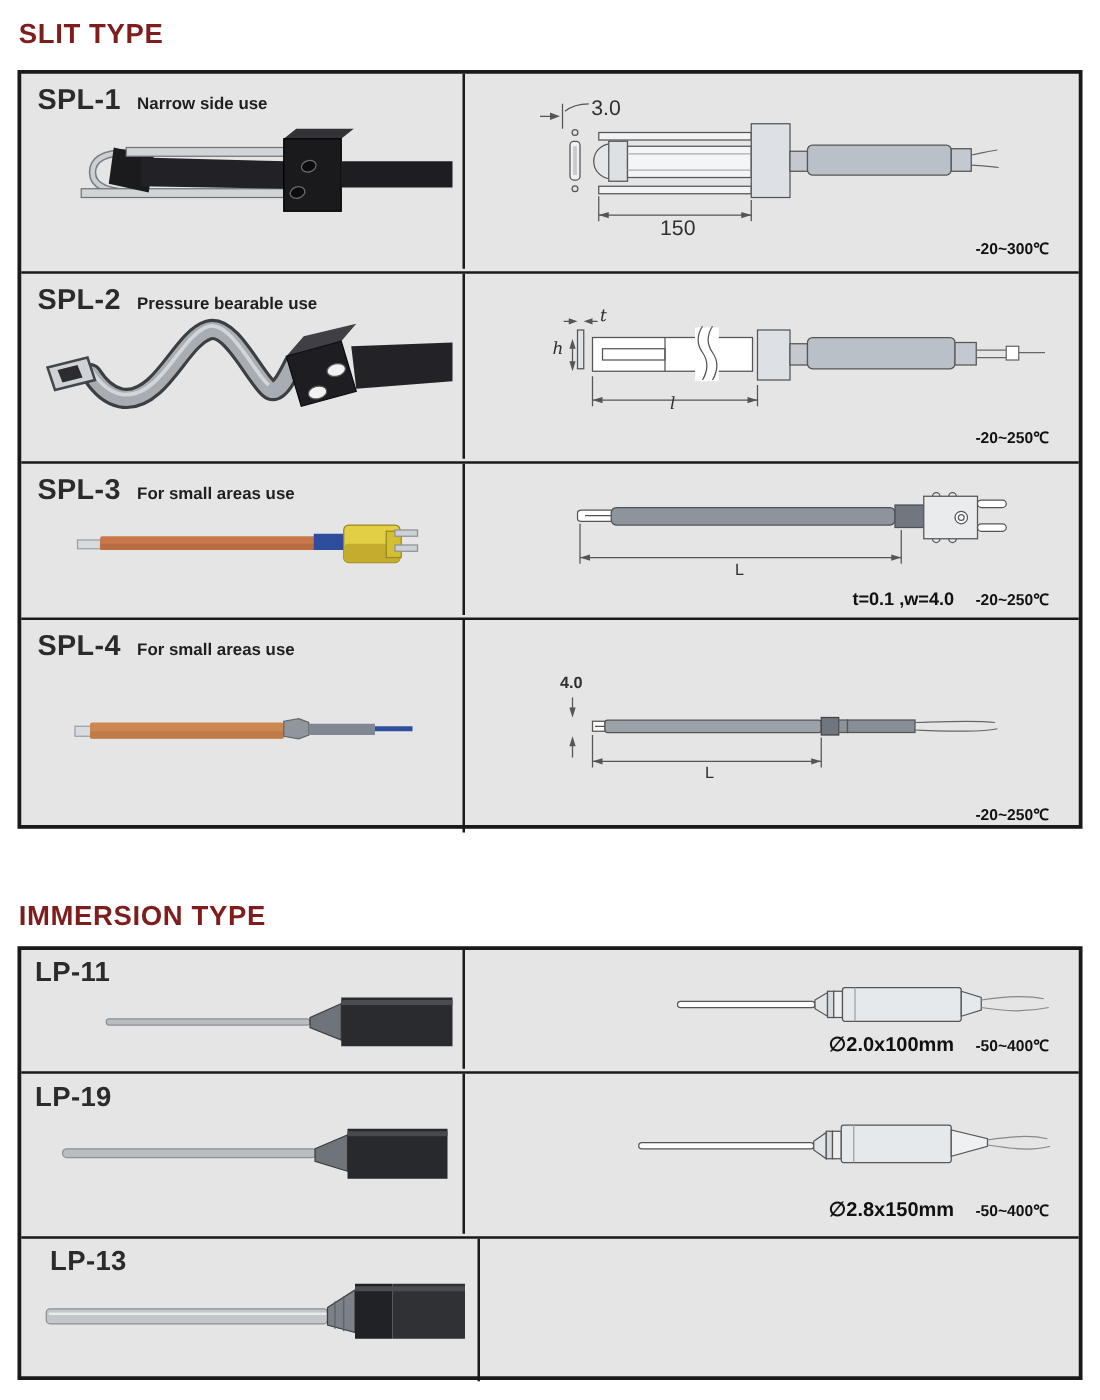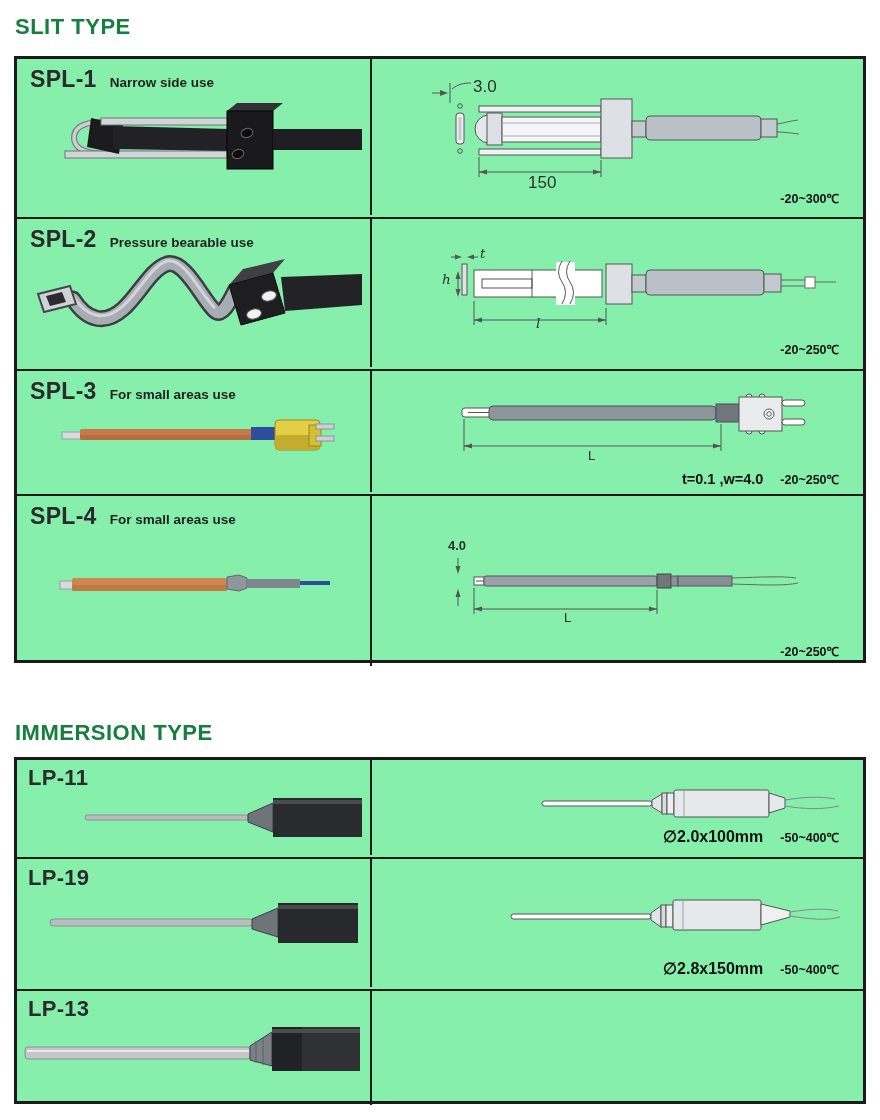"SLIT TYPE" .section-title { color: #15803d -> #7f1d1d }
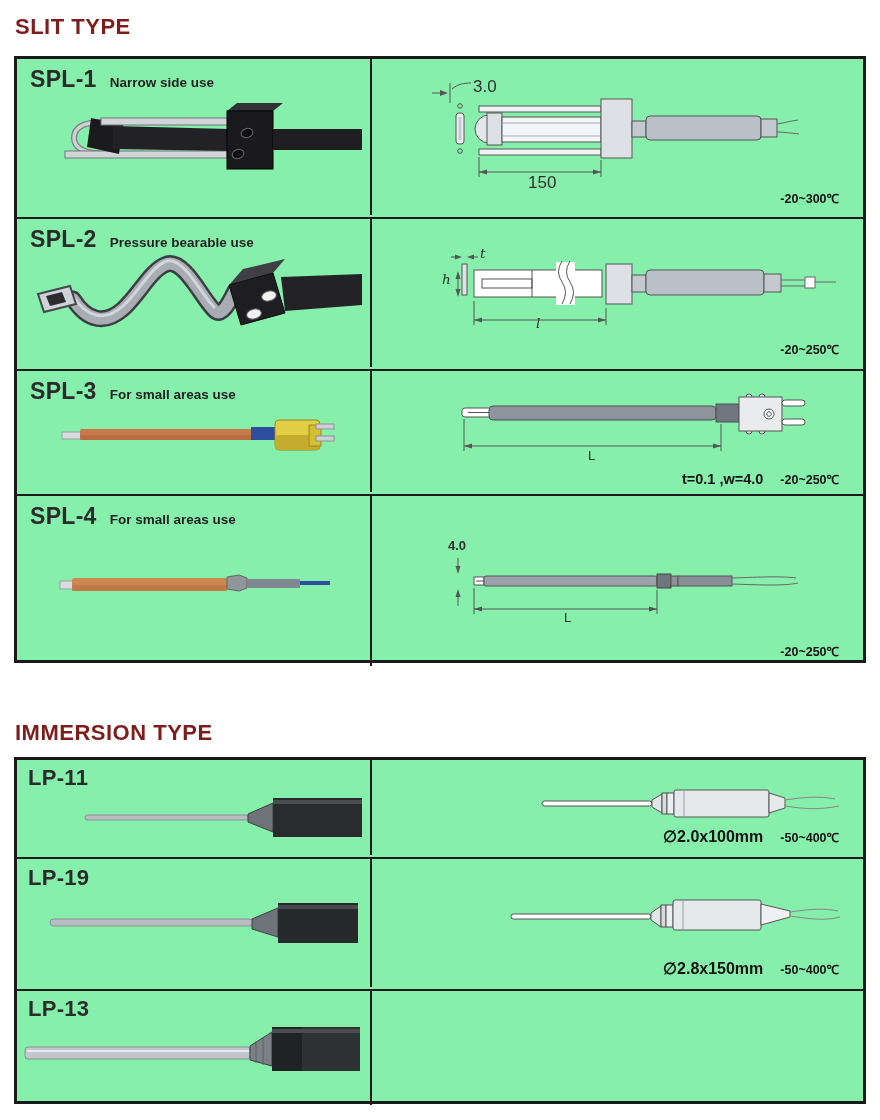"SPL-1" .ptable { background: #86efac -> #e5e5e5 }
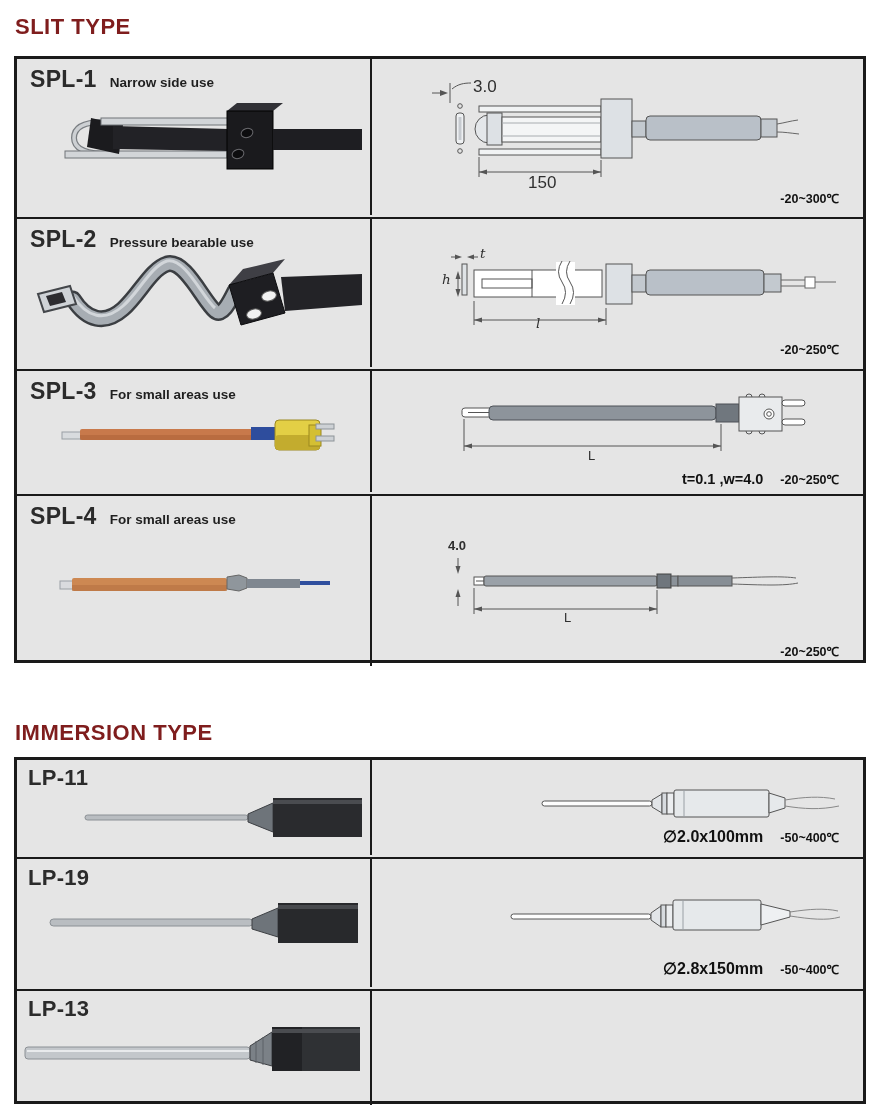"LP-13" div.prow { padding-left: none -> 12px }
